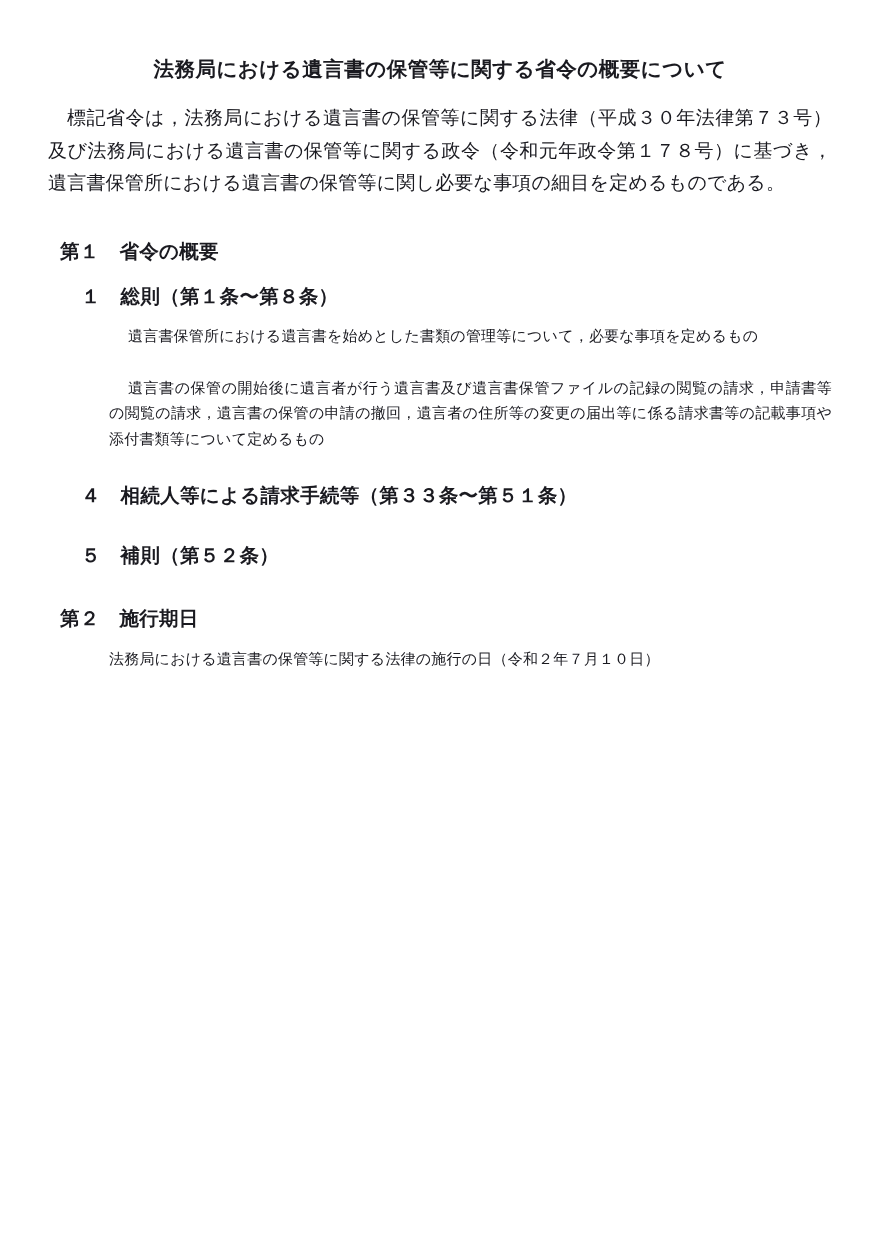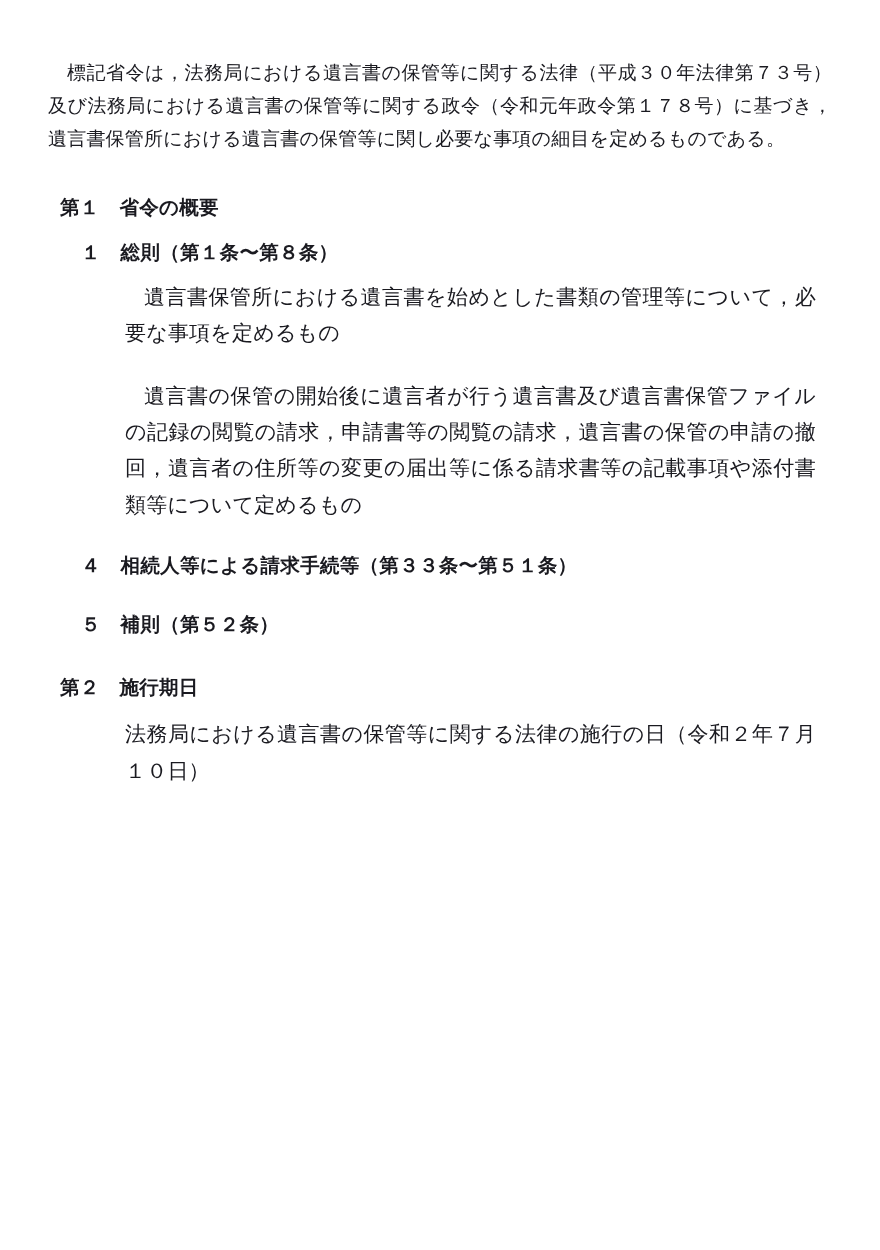"法務局における遺言書の保管等に関する省令の概要について" h1.doc-title { html: none -> <h1>法務局における遺言書の保管等に関する省令の概要について</h1> }
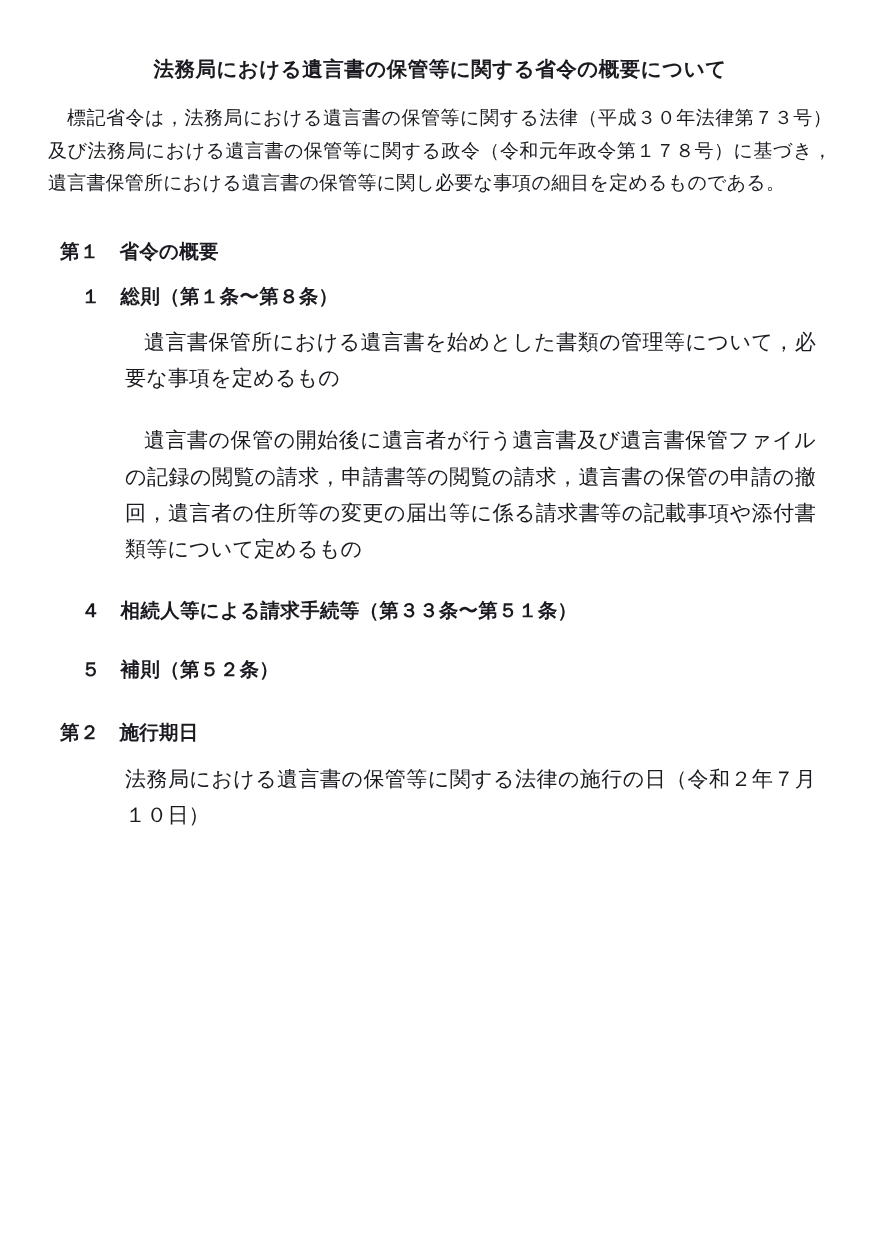"遺言書保管所における遺言書を始めとした書類の管理等について，必要な事項を定めるも" .item-body { font-size: 21px -> 15px; margin: 16px -> 0 }
